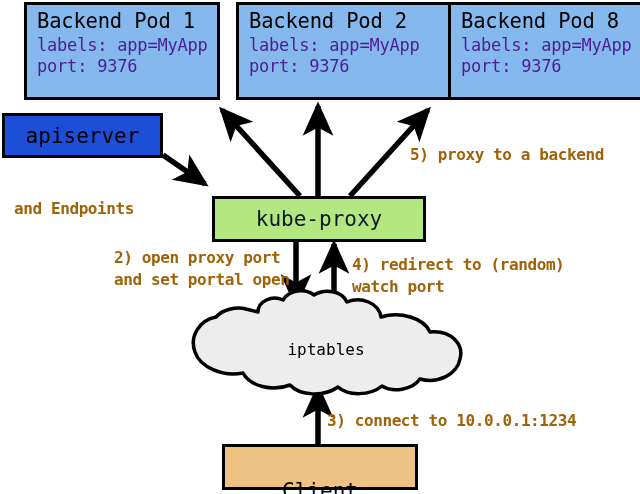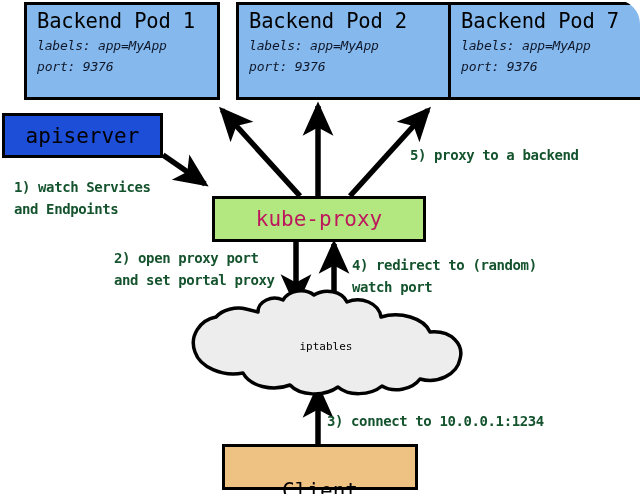"Backend Pod 1" #canvas { border-radius: 24px -> none }
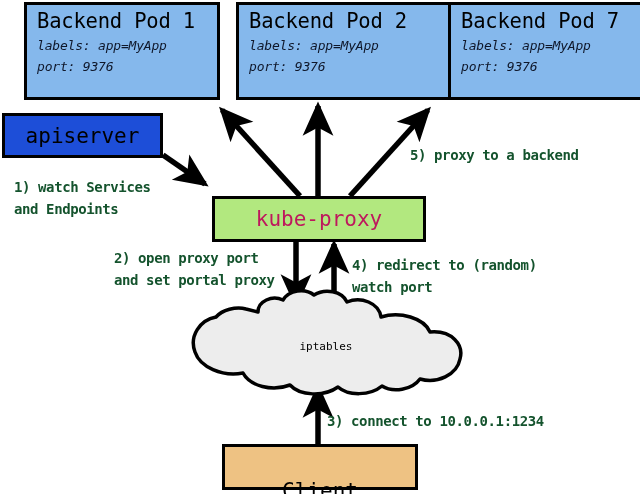"Backend Pod 7" div.pod-title { text: 7 -> 8 }
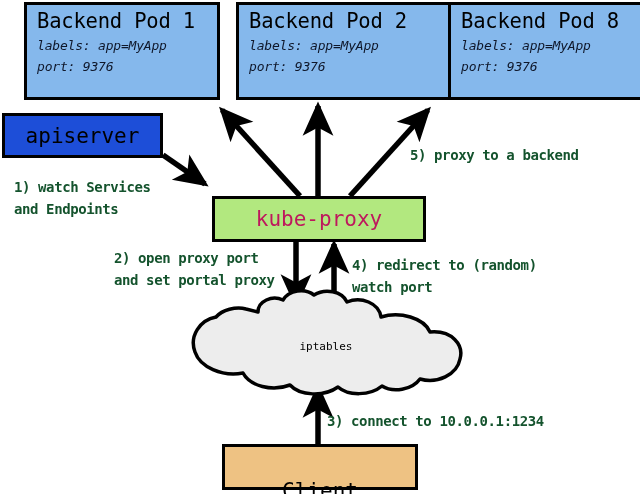"labels: app=MyApp" .pod-line { color: #0f172a -> #4c1d95; font-size: 13px -> 17px; font-style: italic -> none }
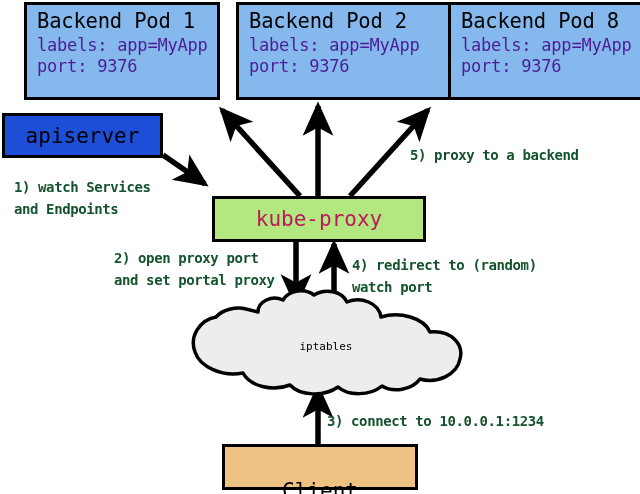"5) proxy to a backend" .step { color: #14532d -> #a16207; font-size: 14px -> 16px }
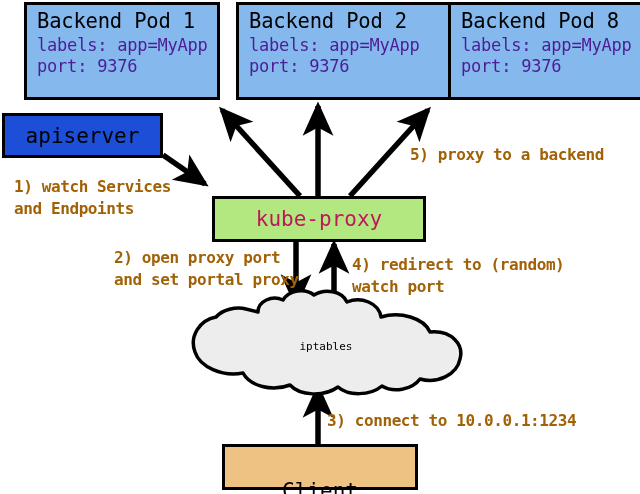"1) watch Services" span { html: <span>1) watch Services</span> -> none }
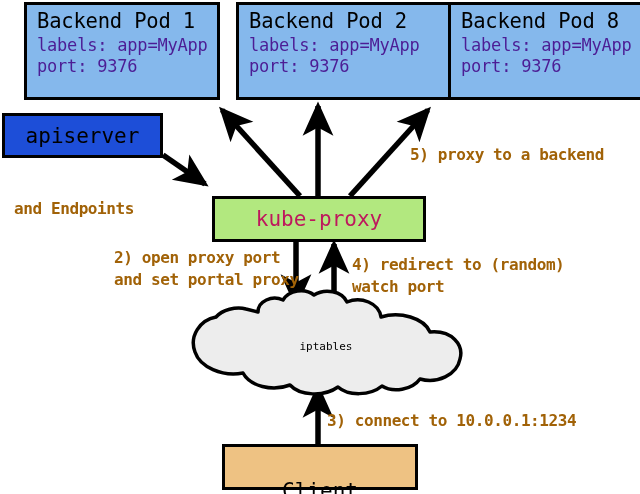"kube-proxy" .kubeproxy-label { color: #be185d -> #0f172a }
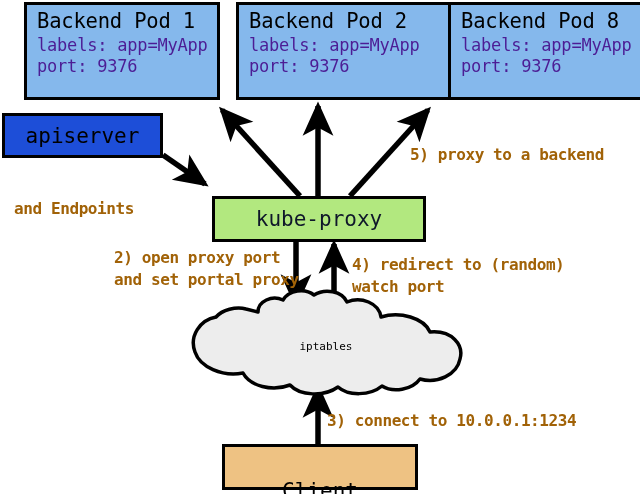"and set portal proxy" span { text: proxy -> open }
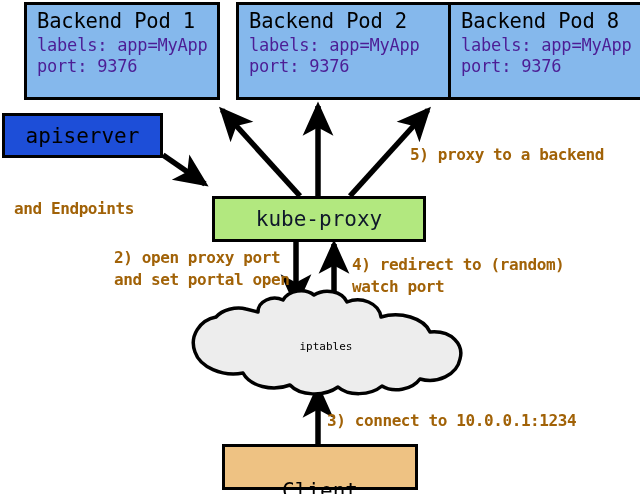"iptables" .cloud-label { font-size: 11px -> 16px }
